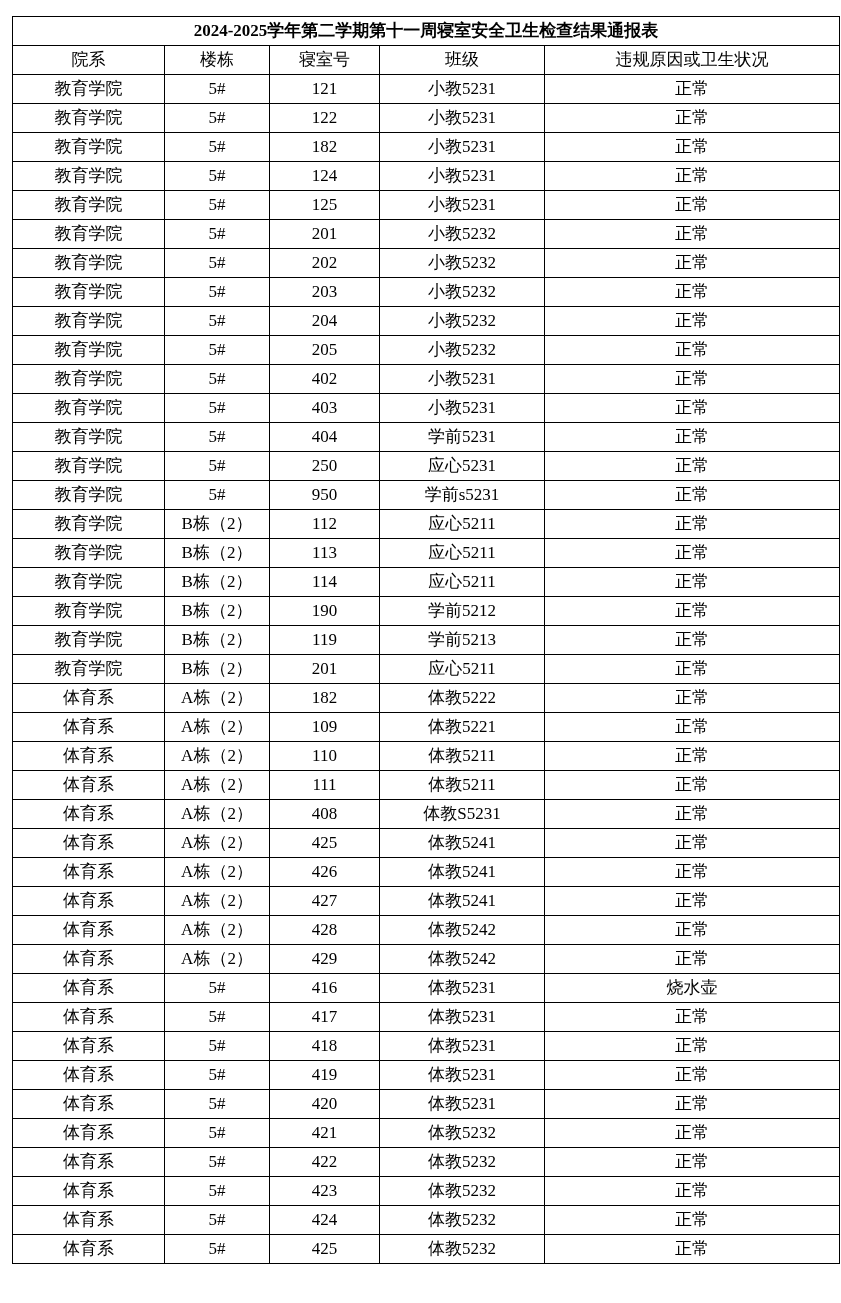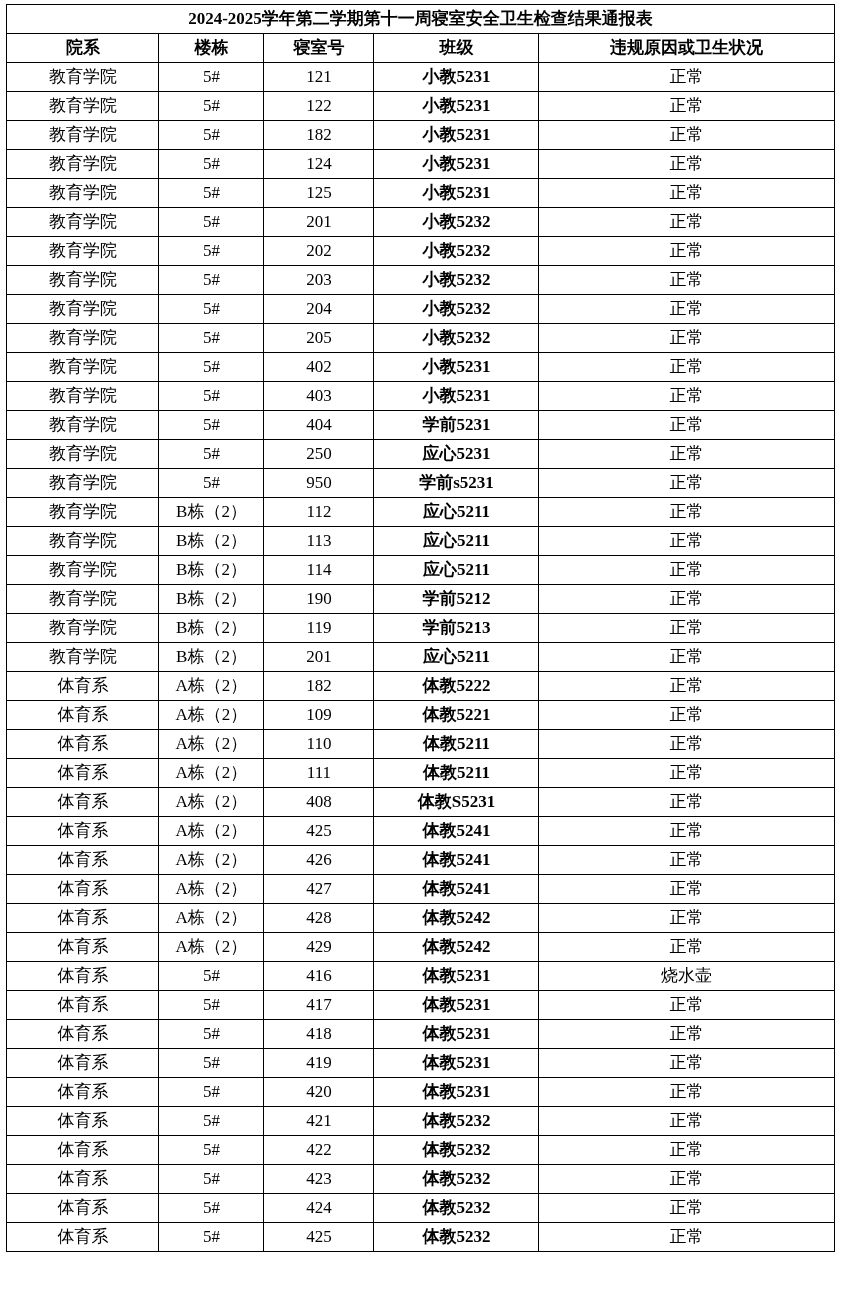"2024-2025学年第二学期第十一周寝室安全卫生检查结果通报表" .page { padding: 0 -> 12px }
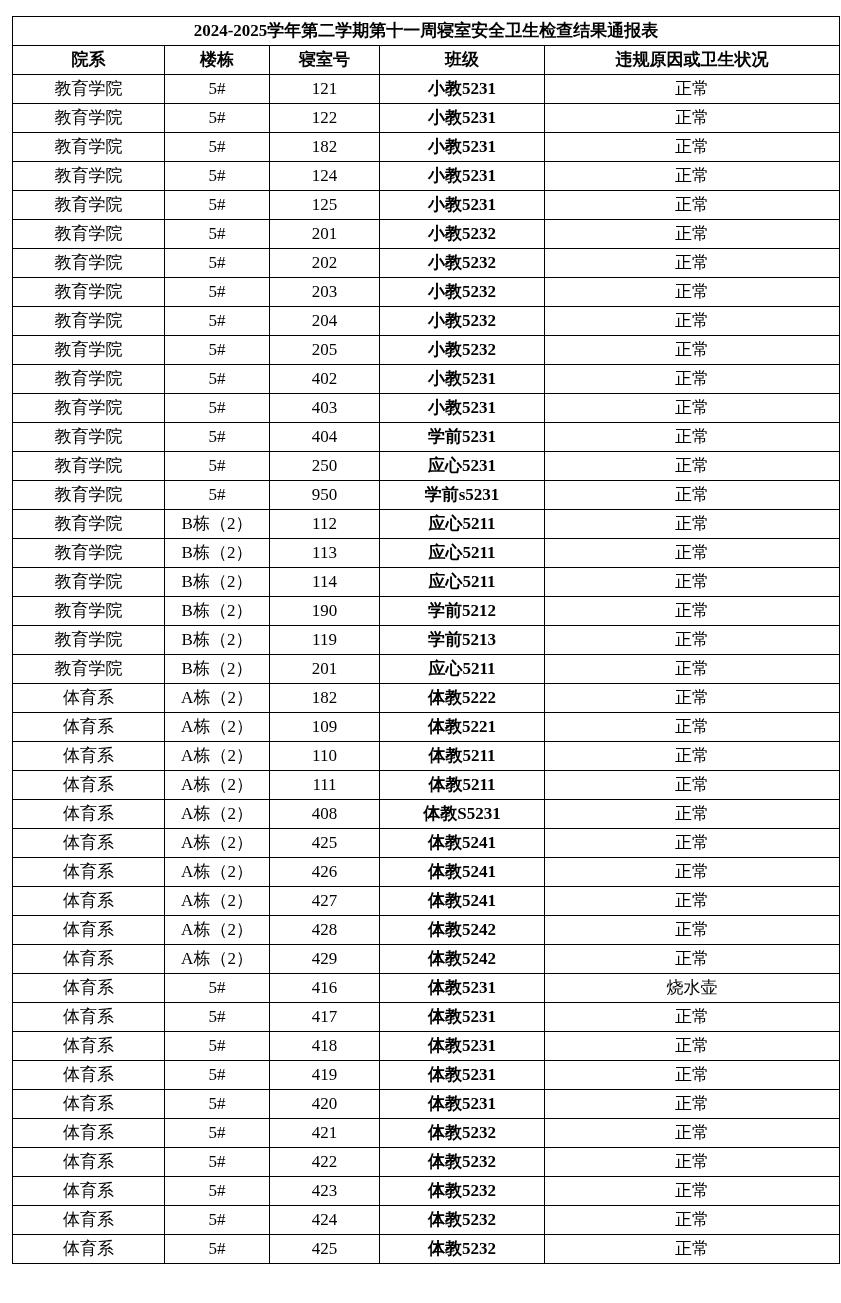"院系" thead th { font-weight: bold -> normal }
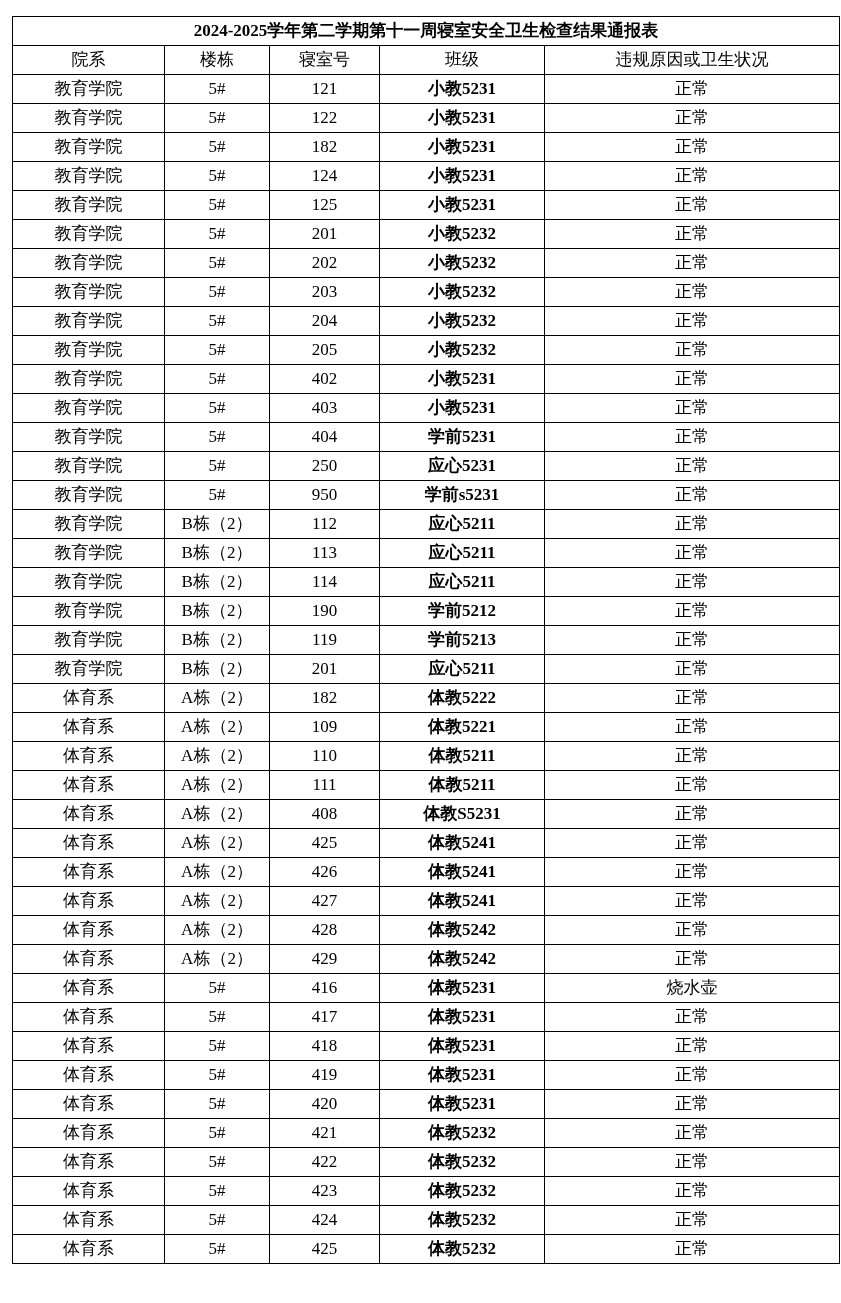"小教5231" td.class { font-weight: bold -> none }
